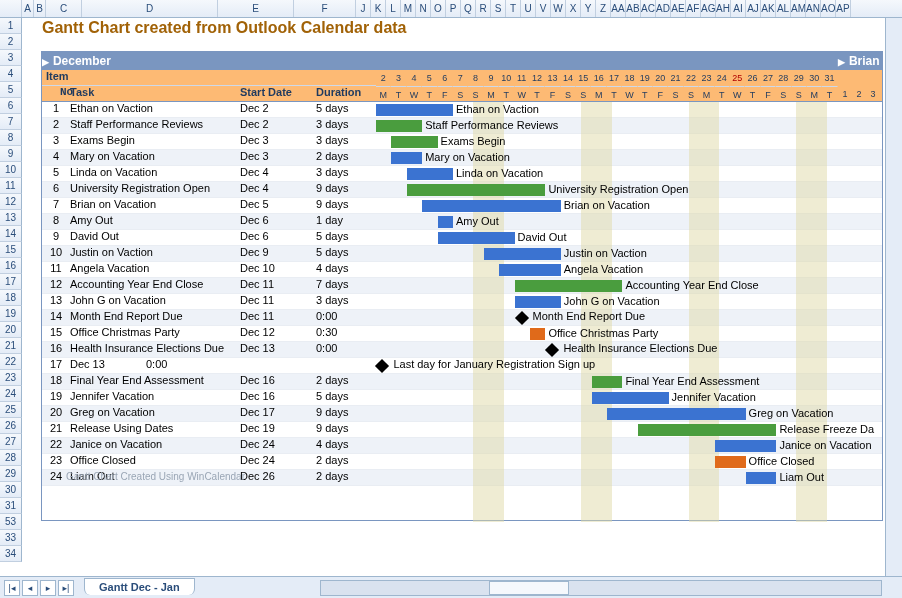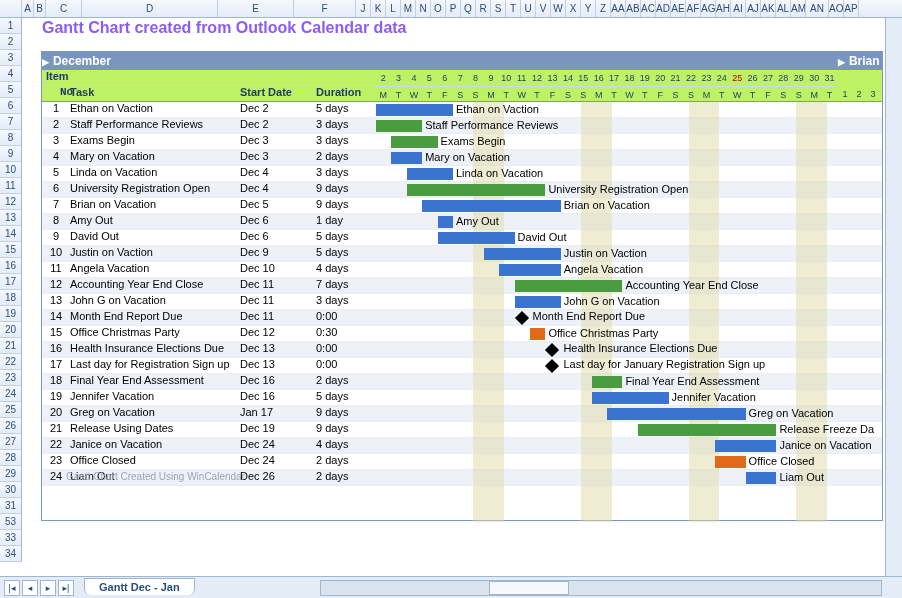"AN" div.ch { width: 23px -> 15px }
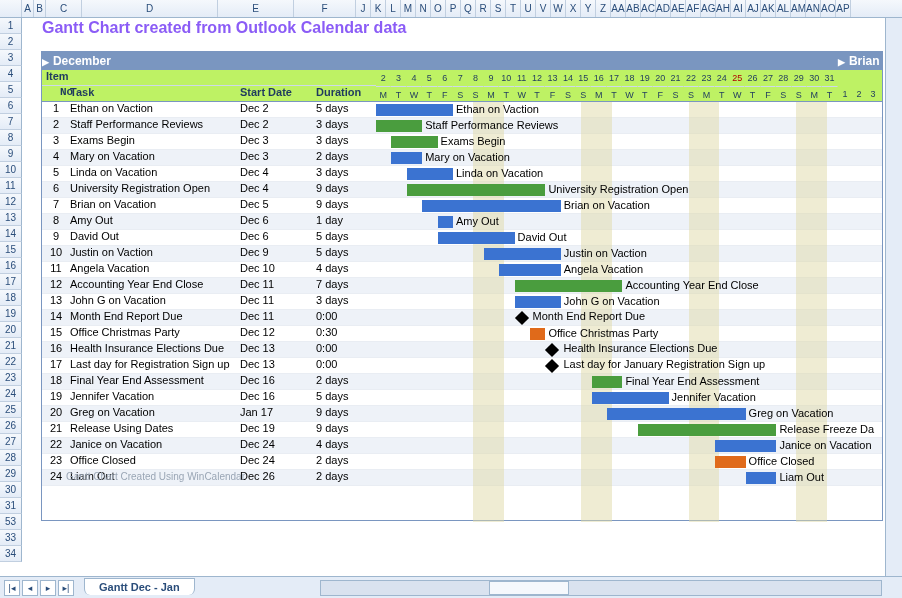"Gantt Chart created from Outlook" .title { color: #8b5cf6 -> #a16207 }
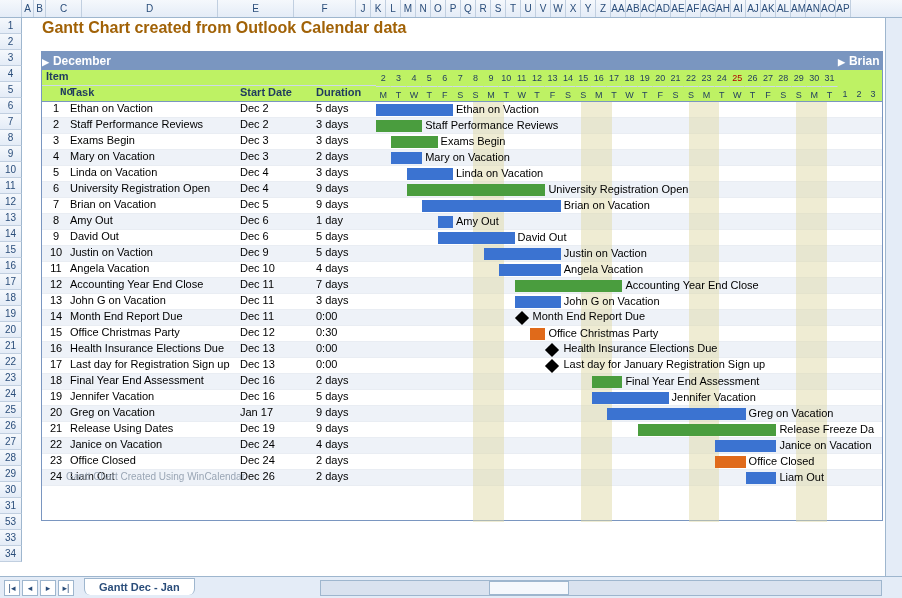"Item" .gantt-sub { background: #bef264 -> #fdba74 }
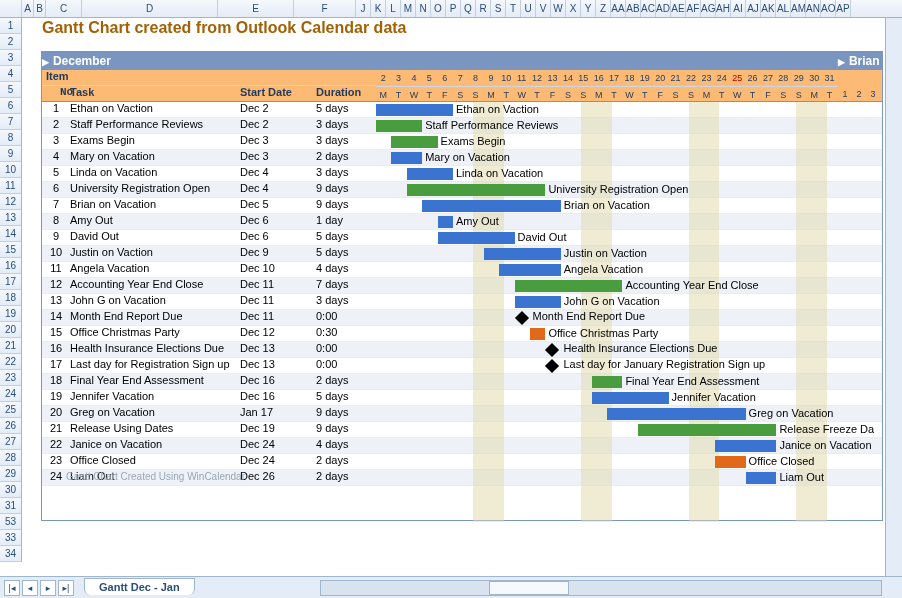"Last day for Registration Sign" div.name { html: <div>Last day for Registration Sign up</div> -> none }
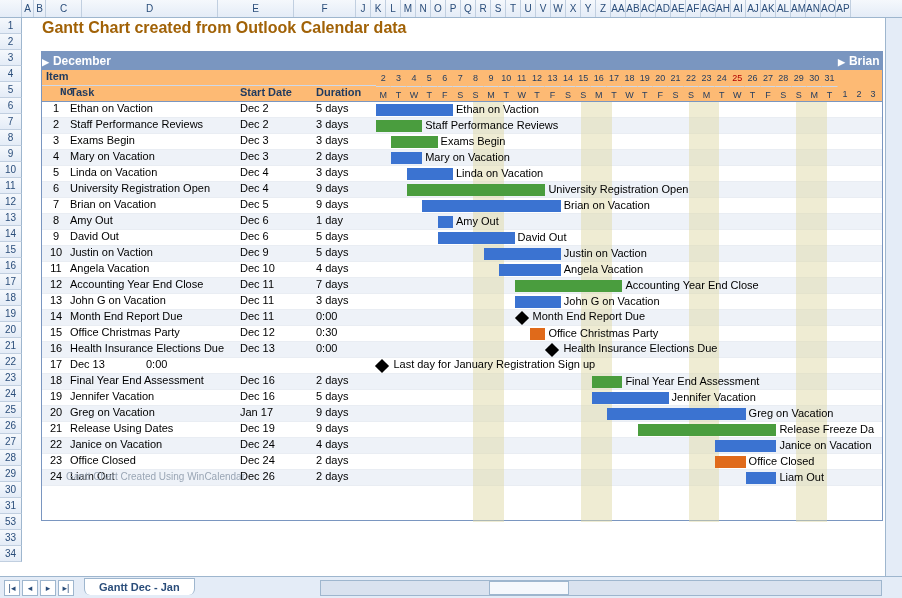"Jan 17" div.date { text: Jan -> Dec }
